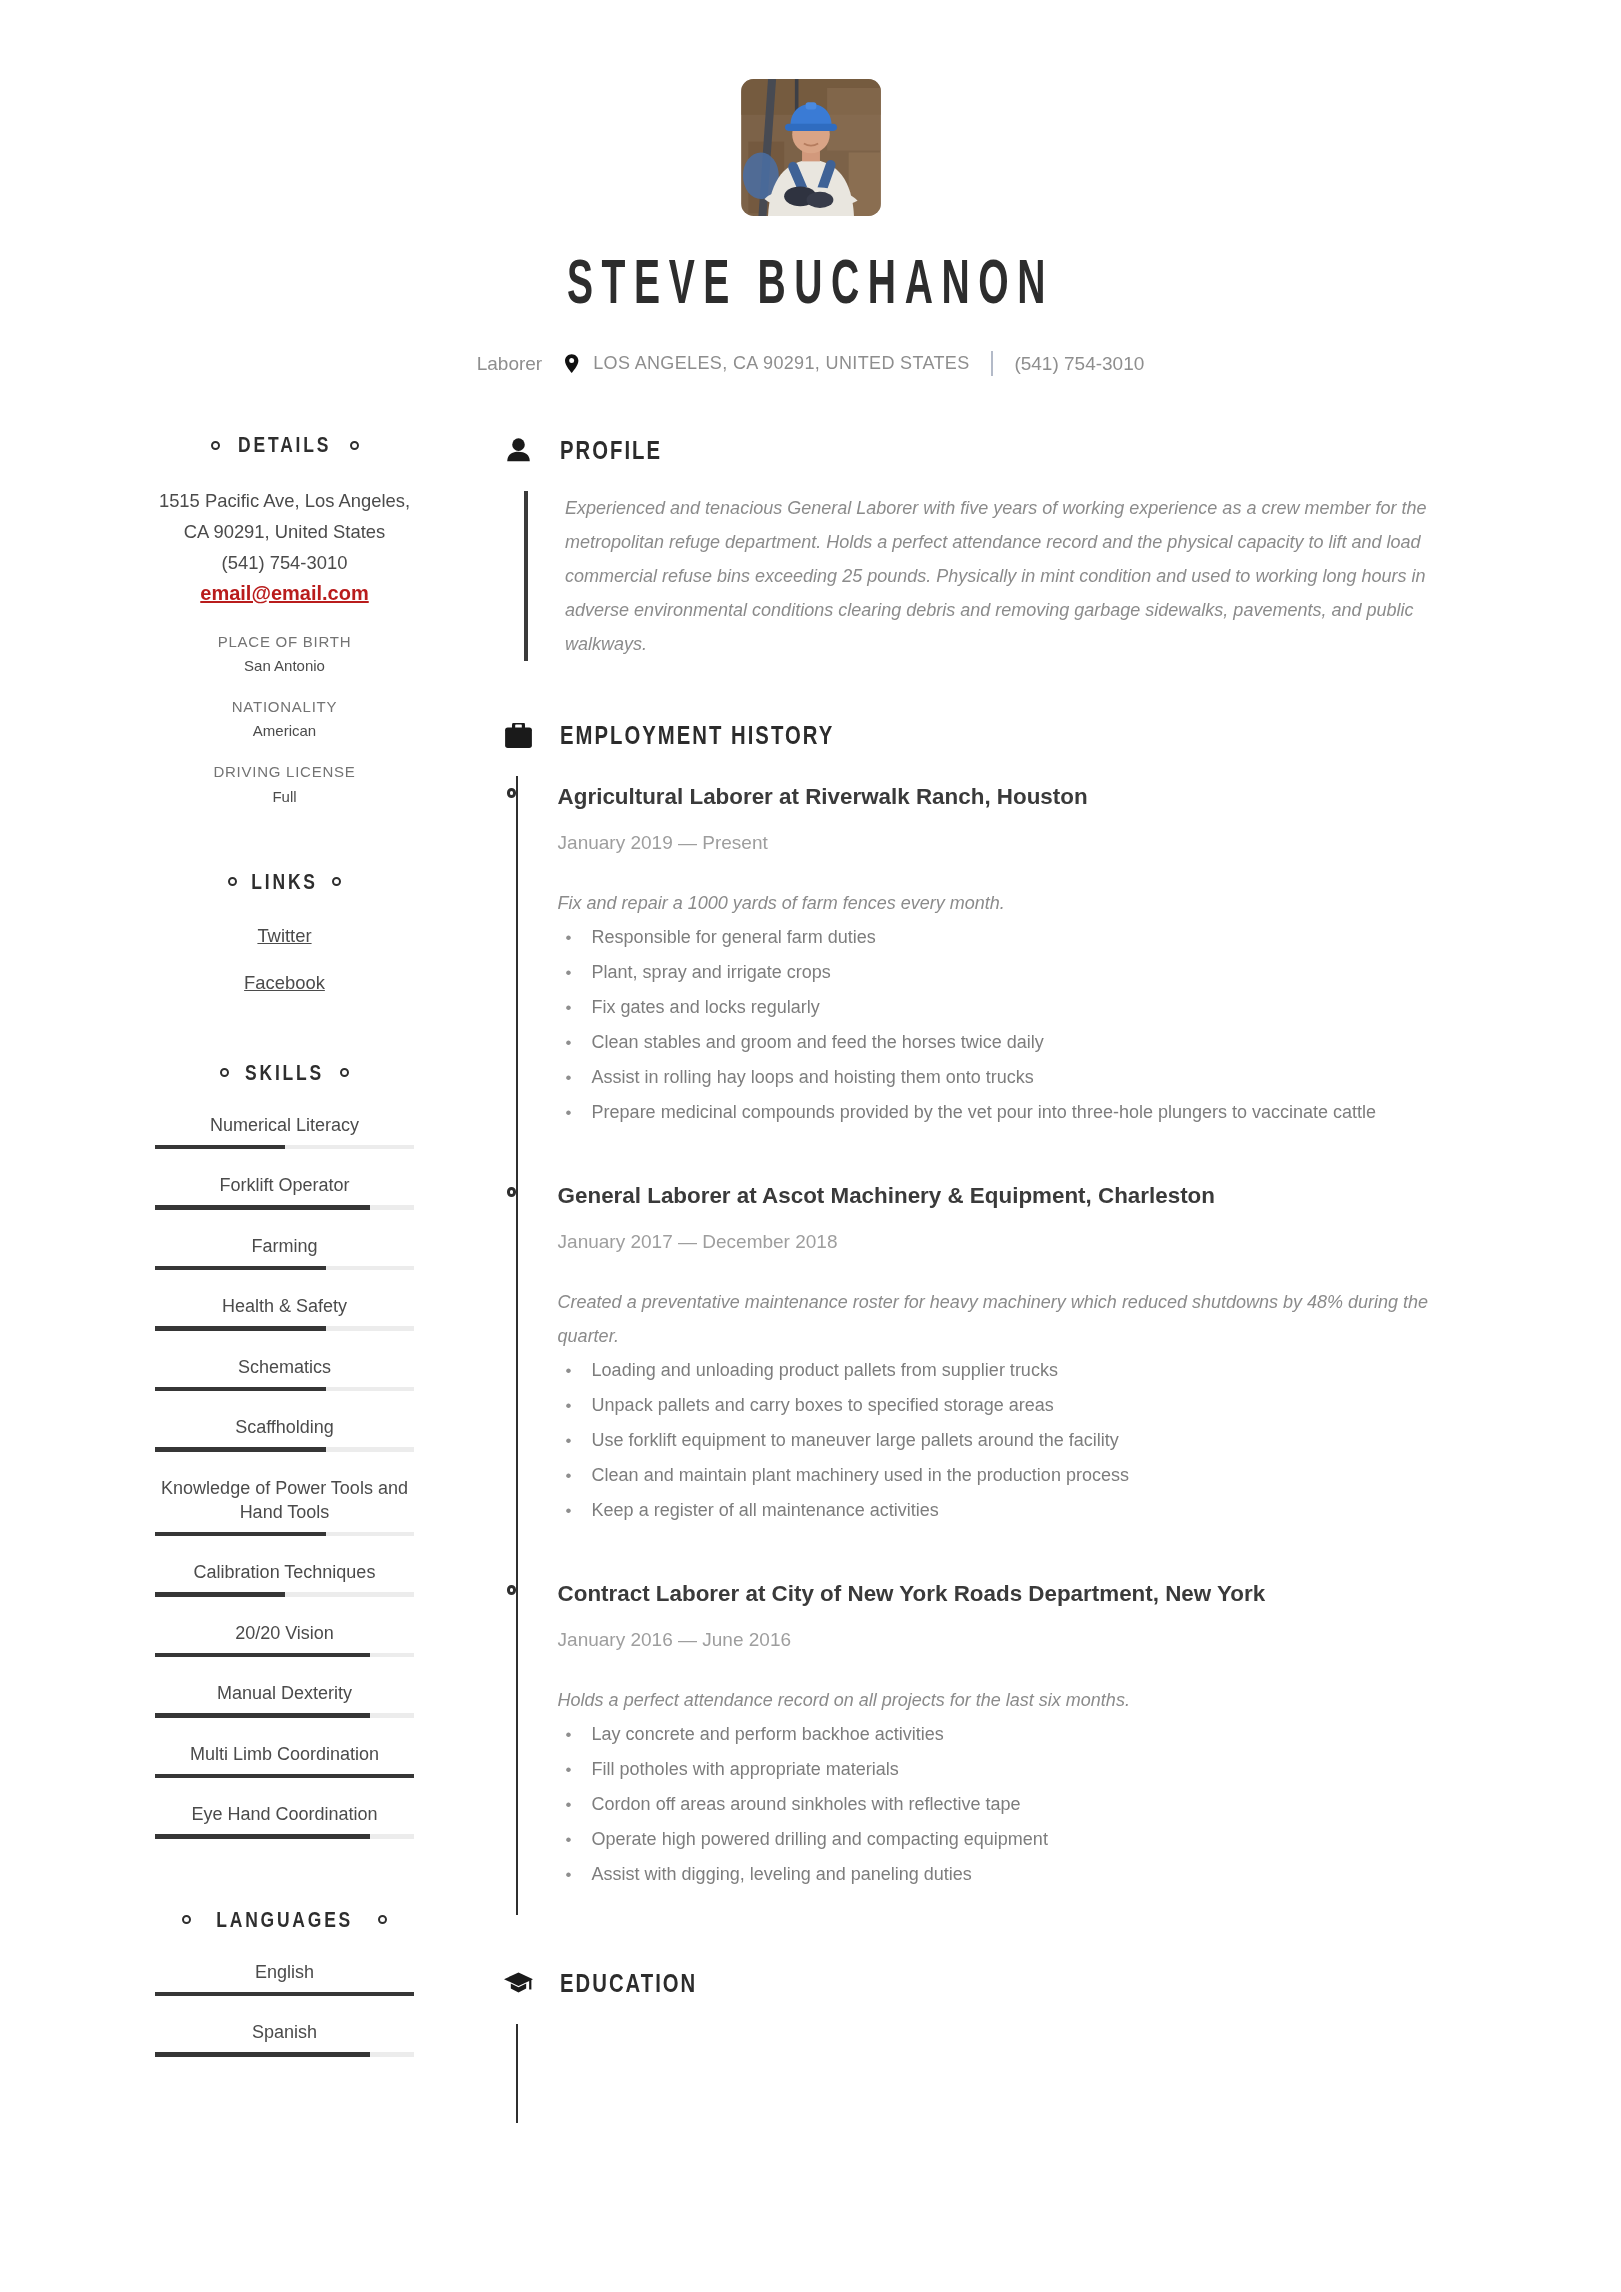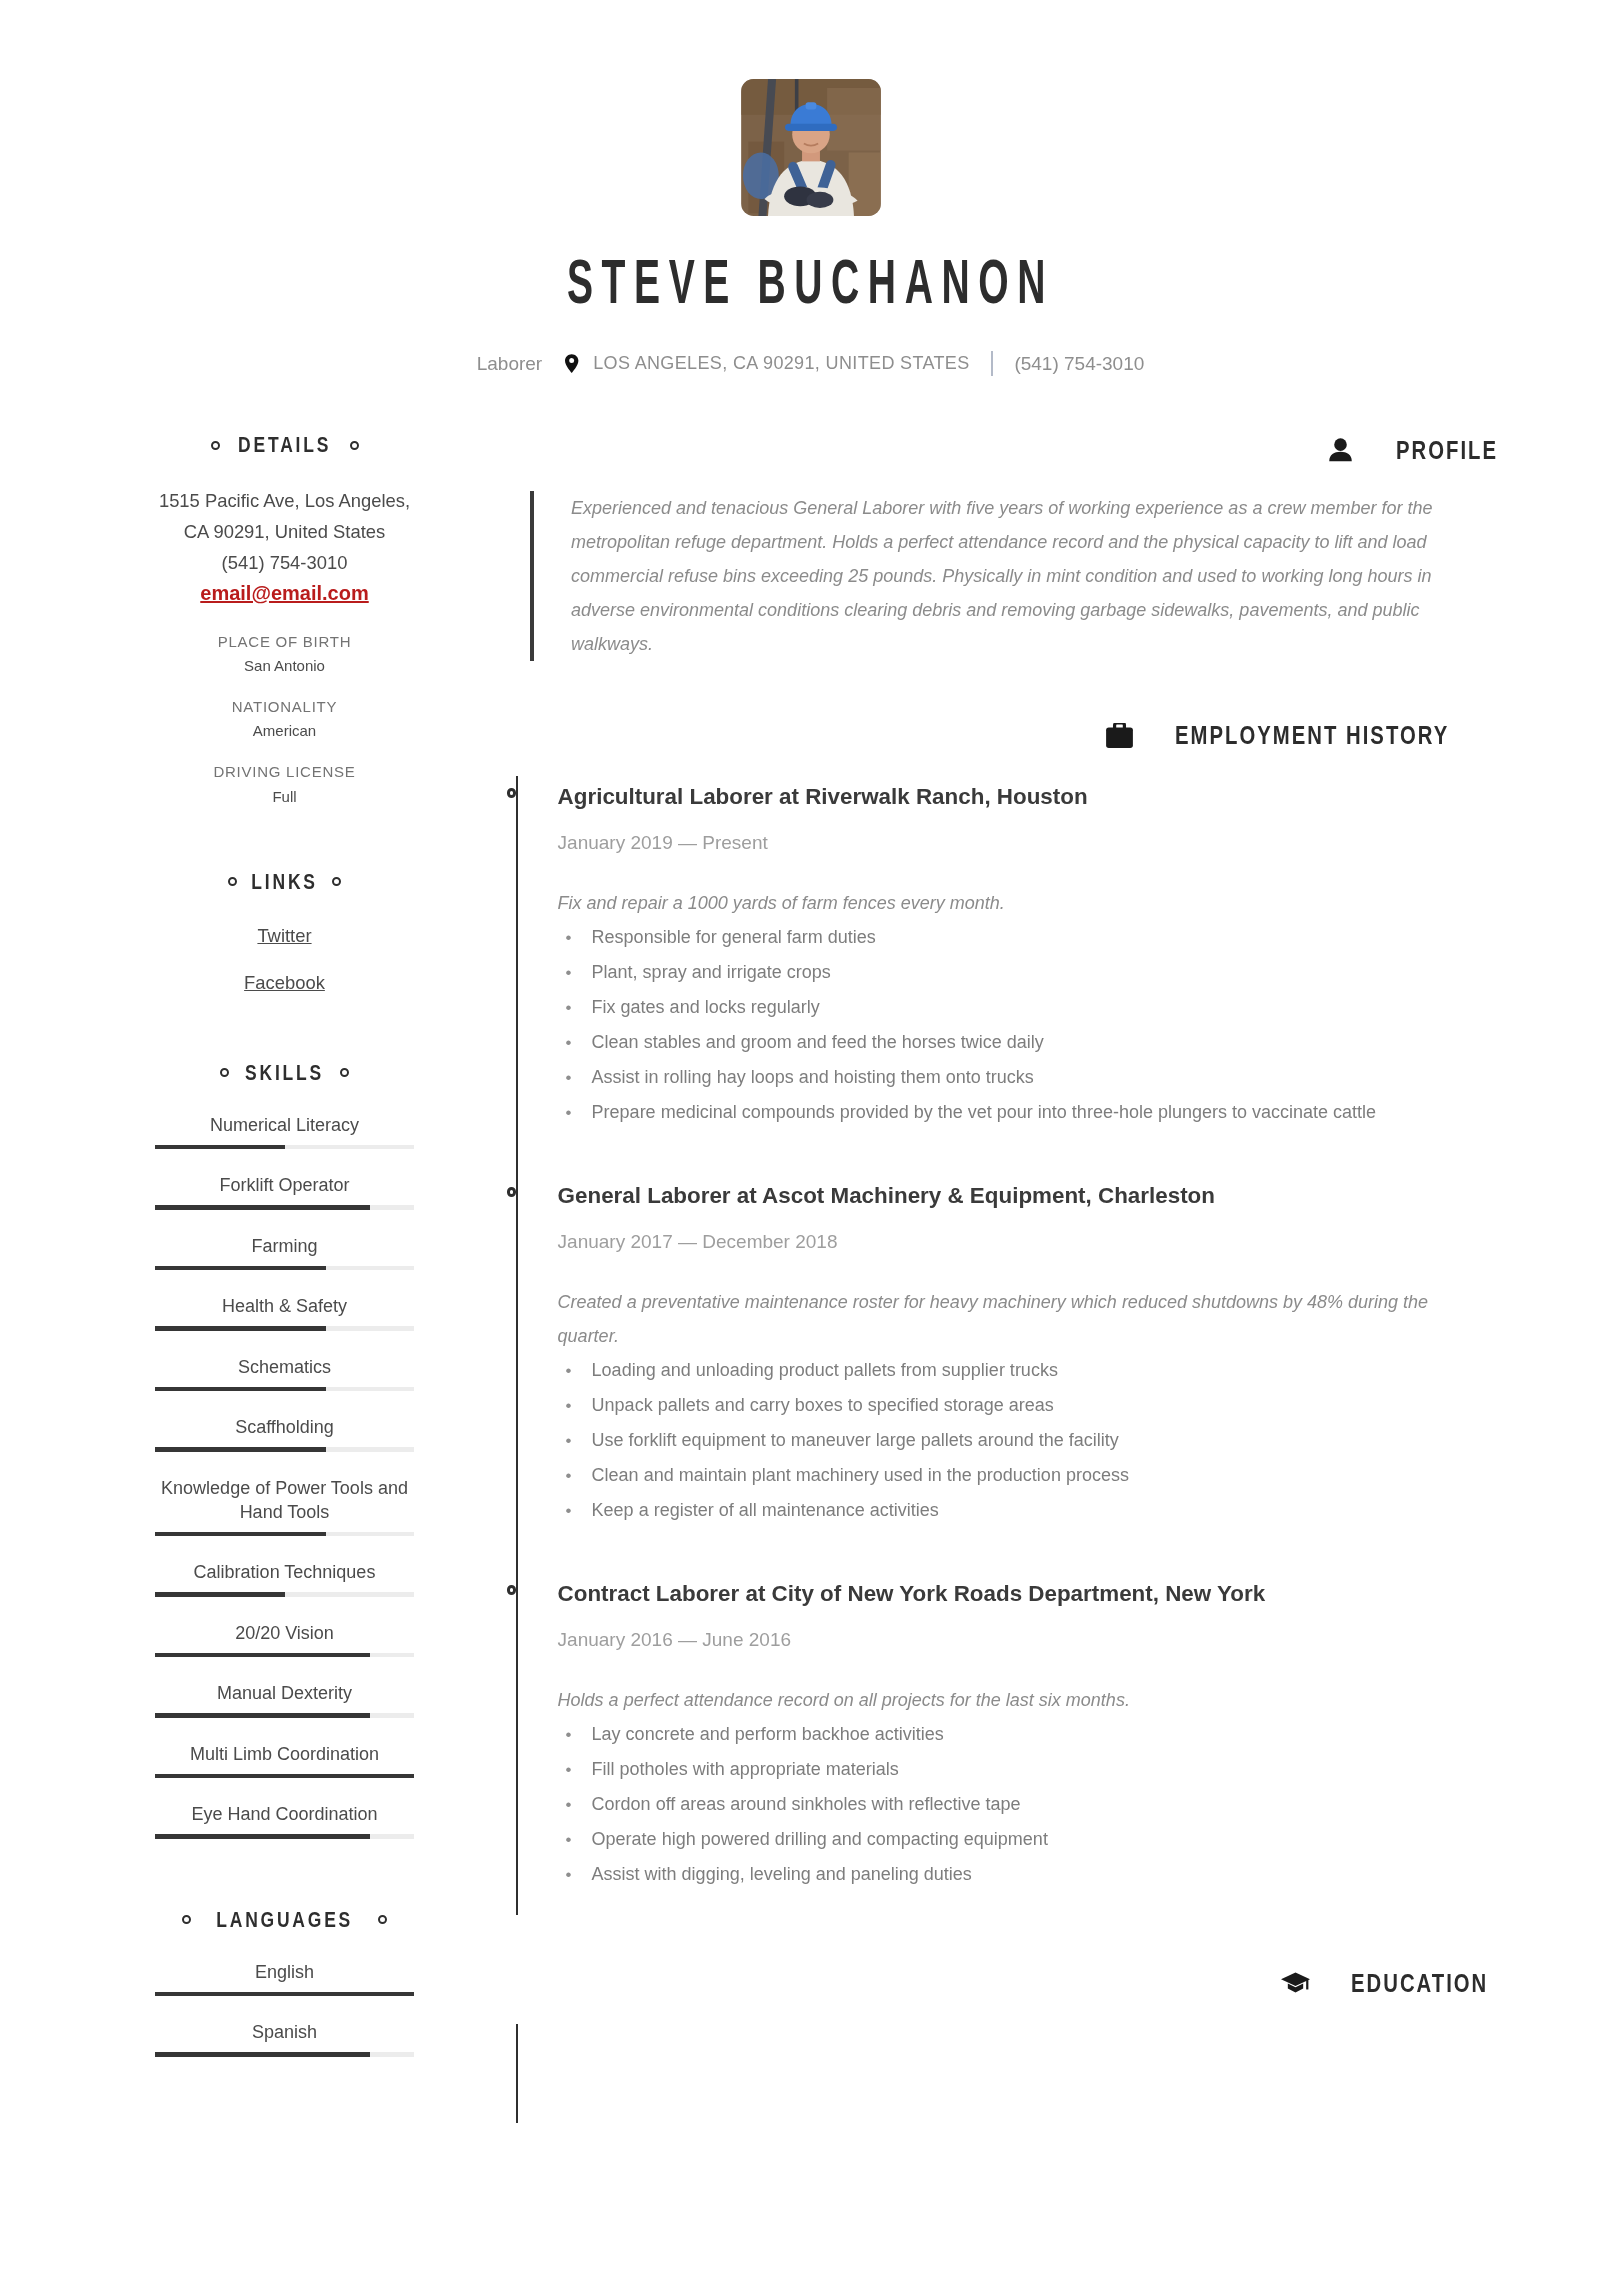"PROFILE" .main-header { gap: 41px -> 27px; justify-content: flex-end -> none }
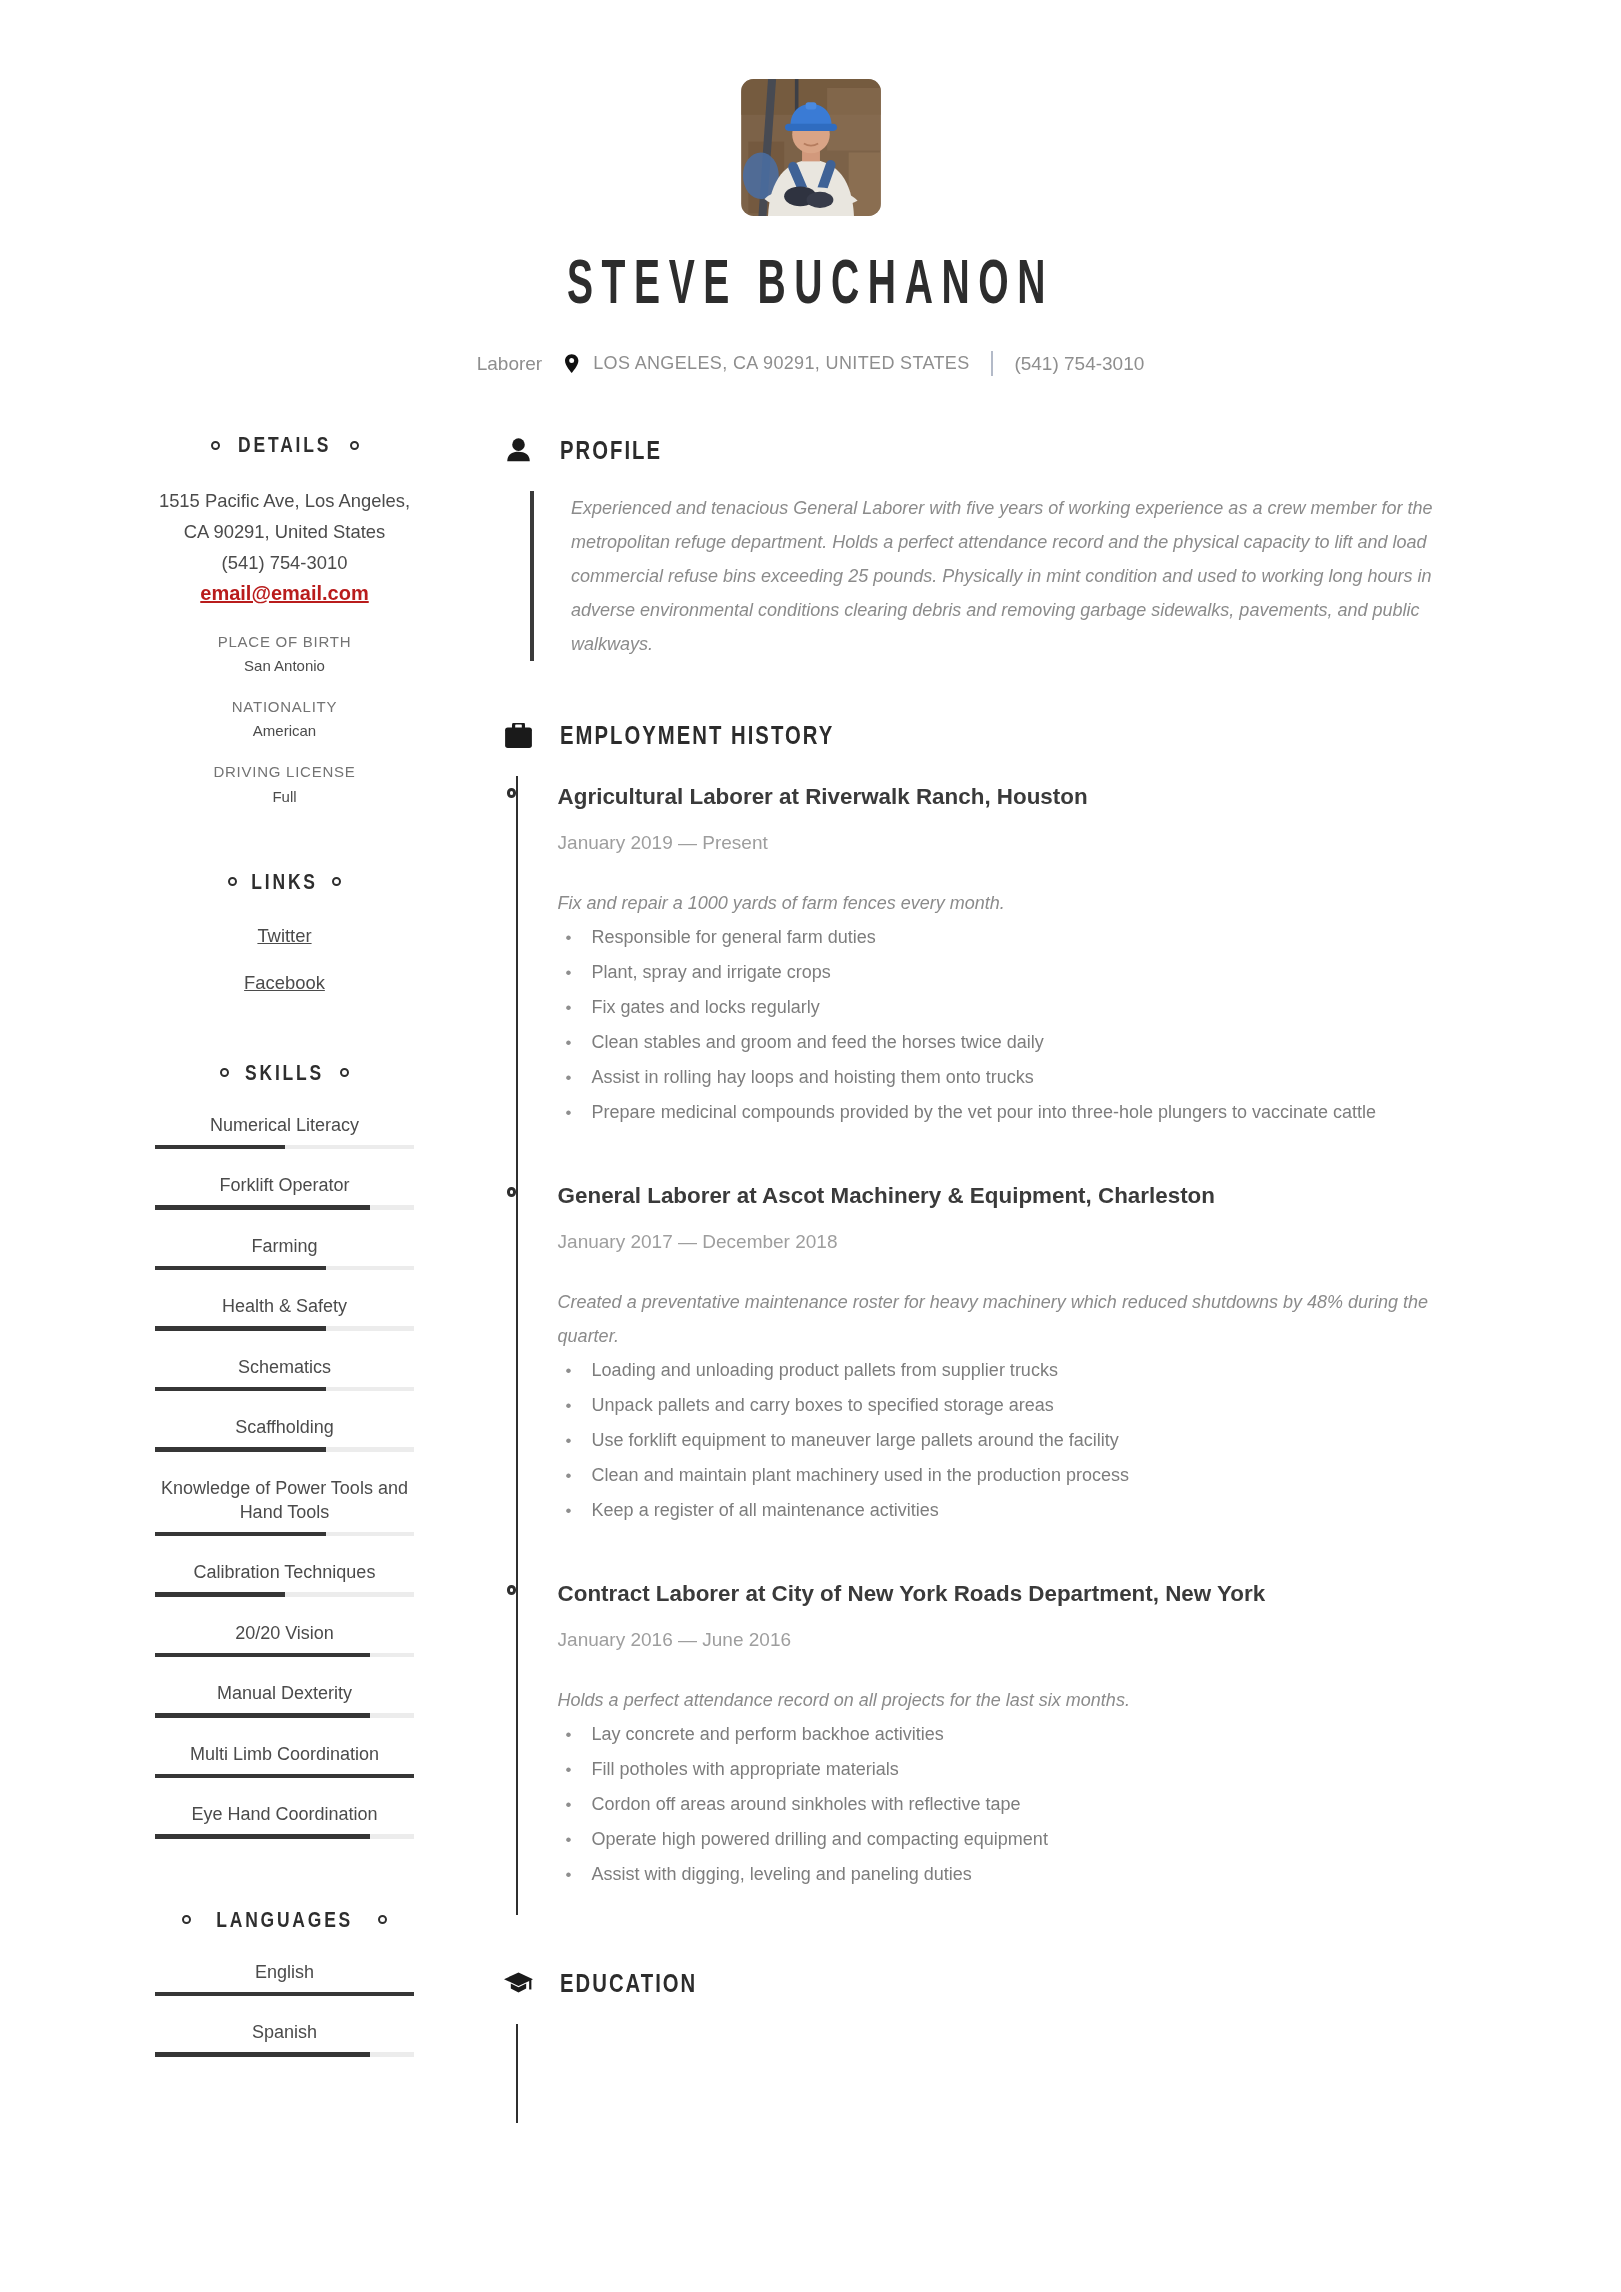"Experienced and tenacious General" .profile-body { margin-left: 26px -> 20px }
